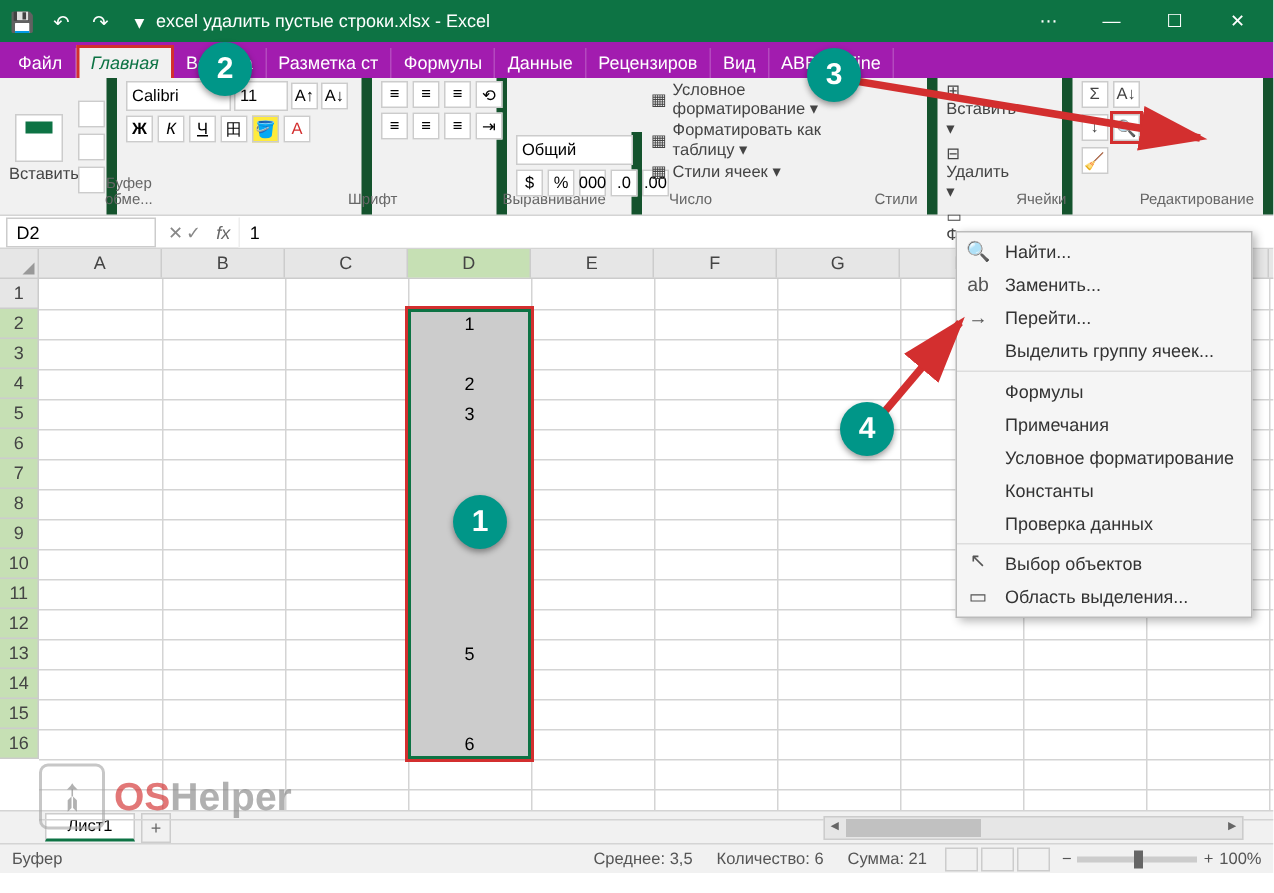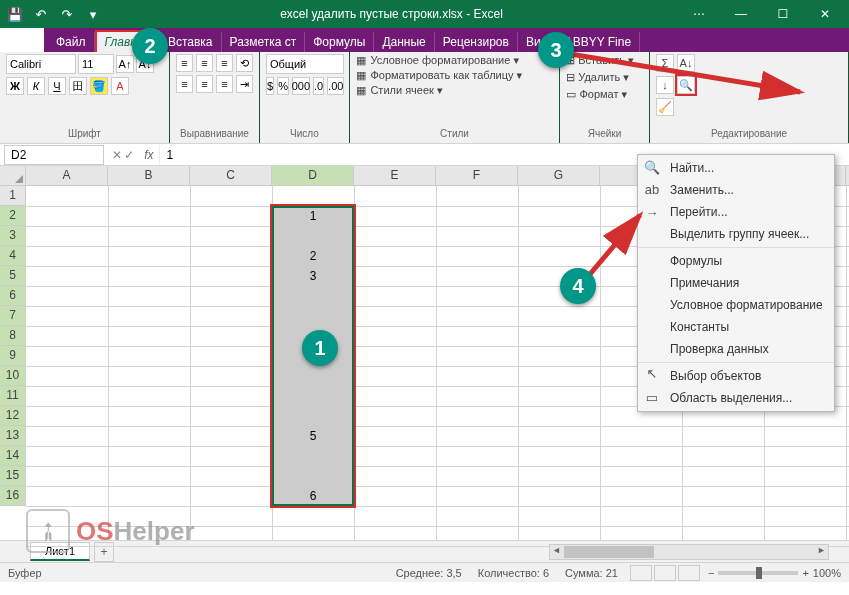"excel удалить пустые строки.xlsx -" .titlebar .title { text-align: center -> left }
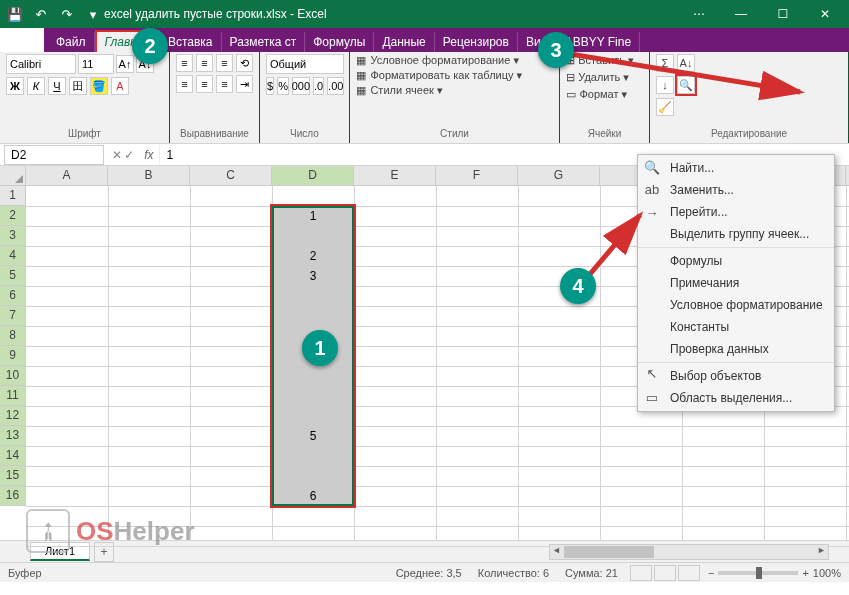"Файл" .ribbon-tabs { background: #701a75 -> #a21caf; margin-left: 44px -> none }
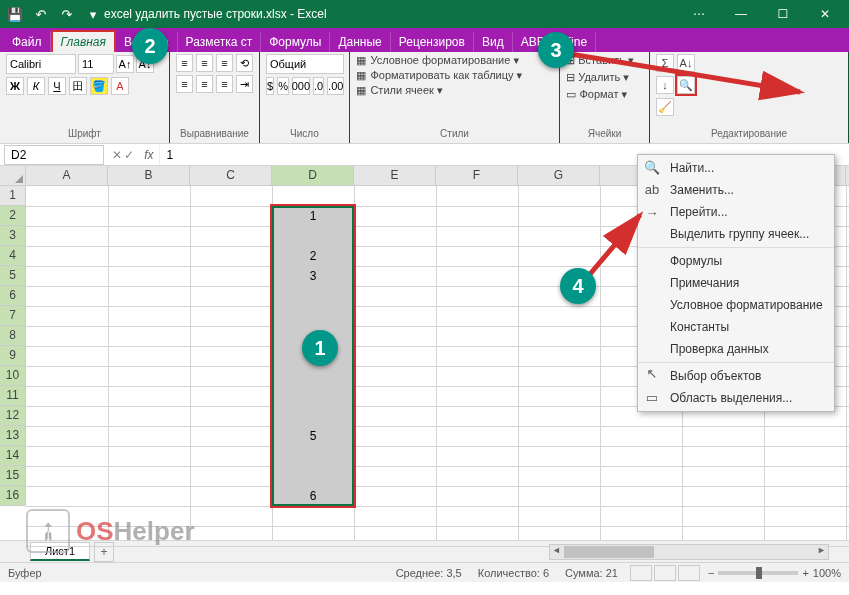"Calibri" .ribbon-group { border-right: 1px solid #14532d -> 7px solid #14532d; flex-direction: column -> none }
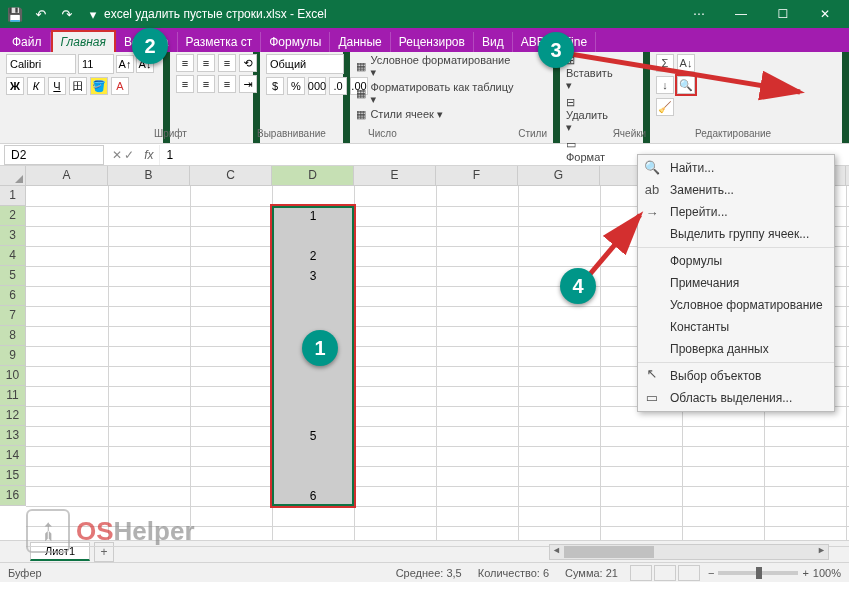"Общий" .grp-number { margin-top: none -> 36px }
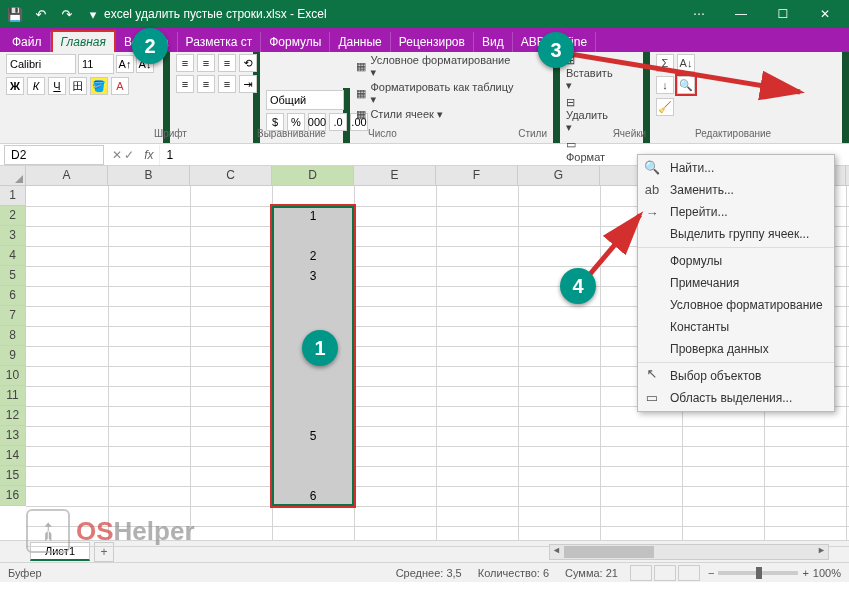"Вставить" div.ribbon-group { html: none -> <div> <div> <div> <div></div> <span>Вставить</span> </div> <div> <div></div> <div></div> <div></div> </div> </div> <div>Буфер обме...</div> </div> }
